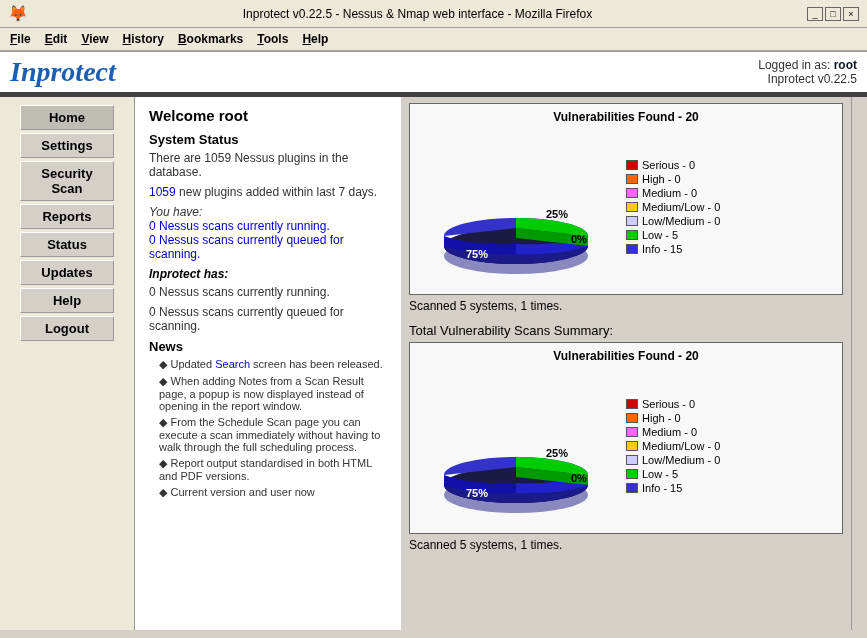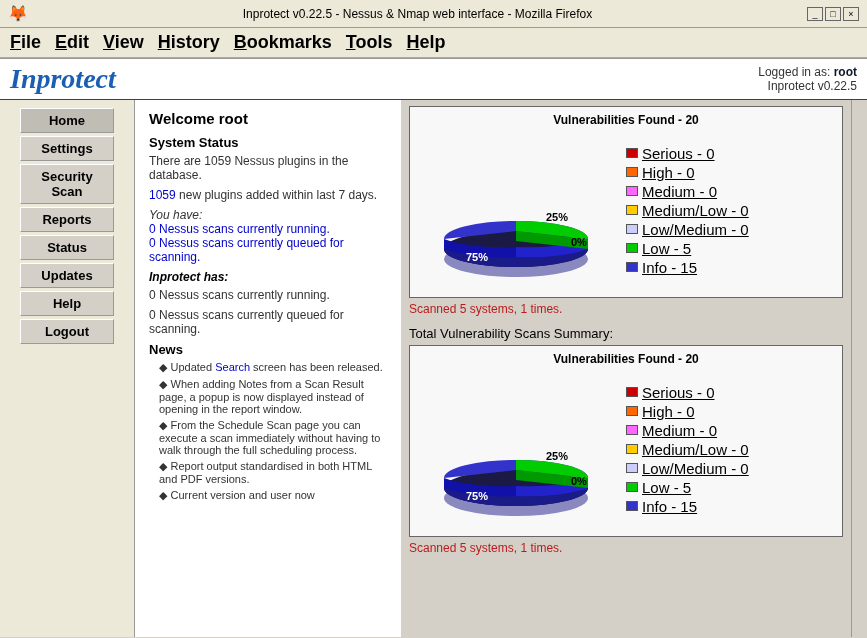"File" .menu-item { font-size: 18px -> 12px }
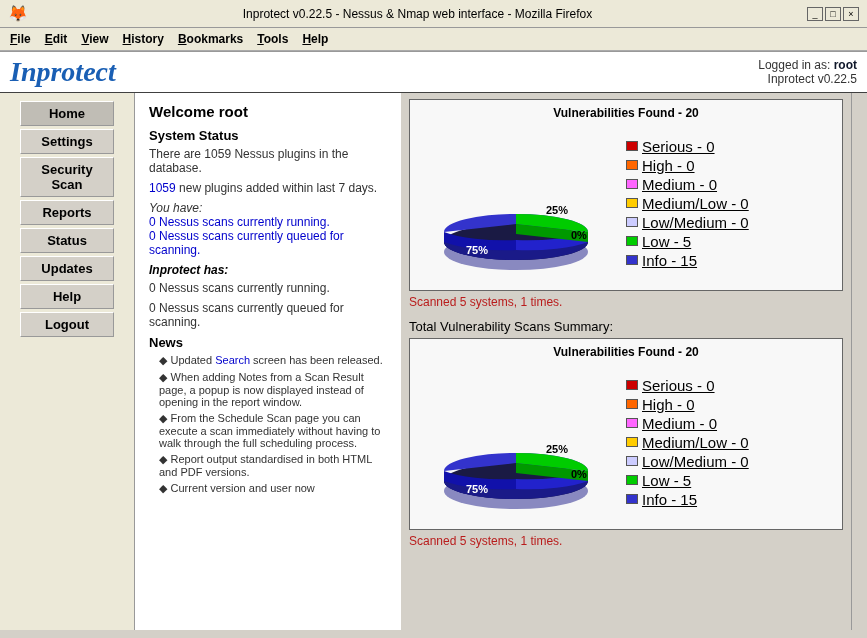"Inprotect" .app-header { border-bottom: 1px solid #404040 -> 5px solid #404040 }
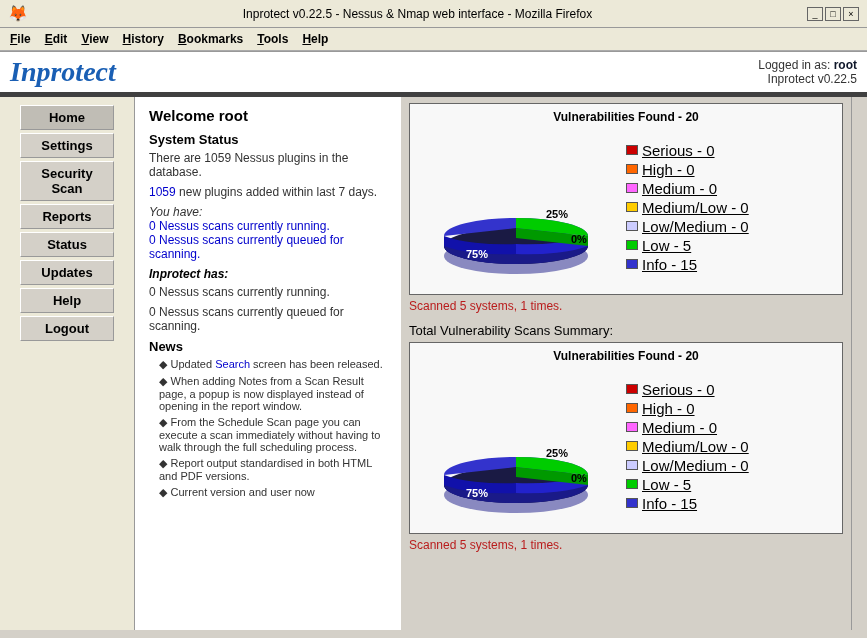"Serious - 0" .legend { font-size: 15px -> 11px; text-decoration: underline -> none }
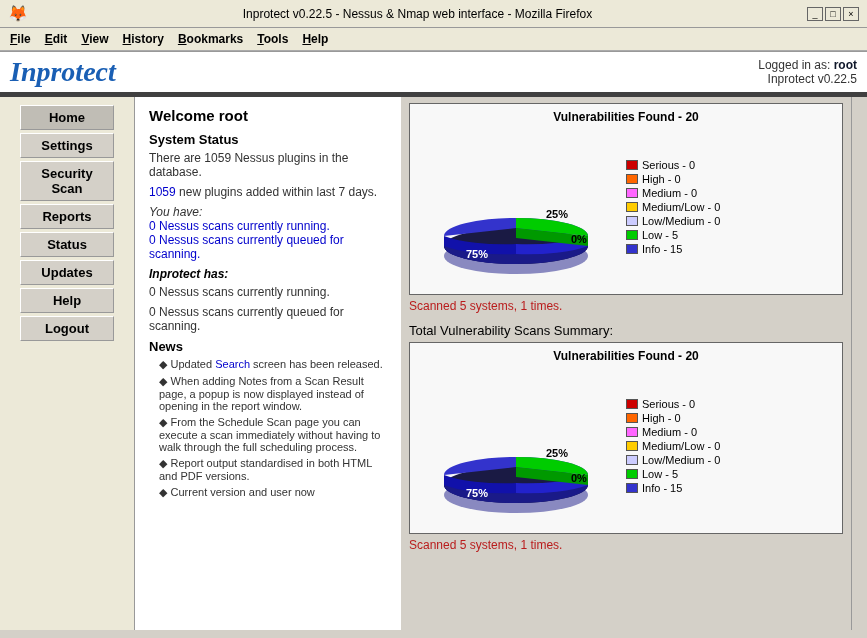"Scanned 5 systems, 1 times." .scanned-text { color: #b91c1c -> #000000 }
